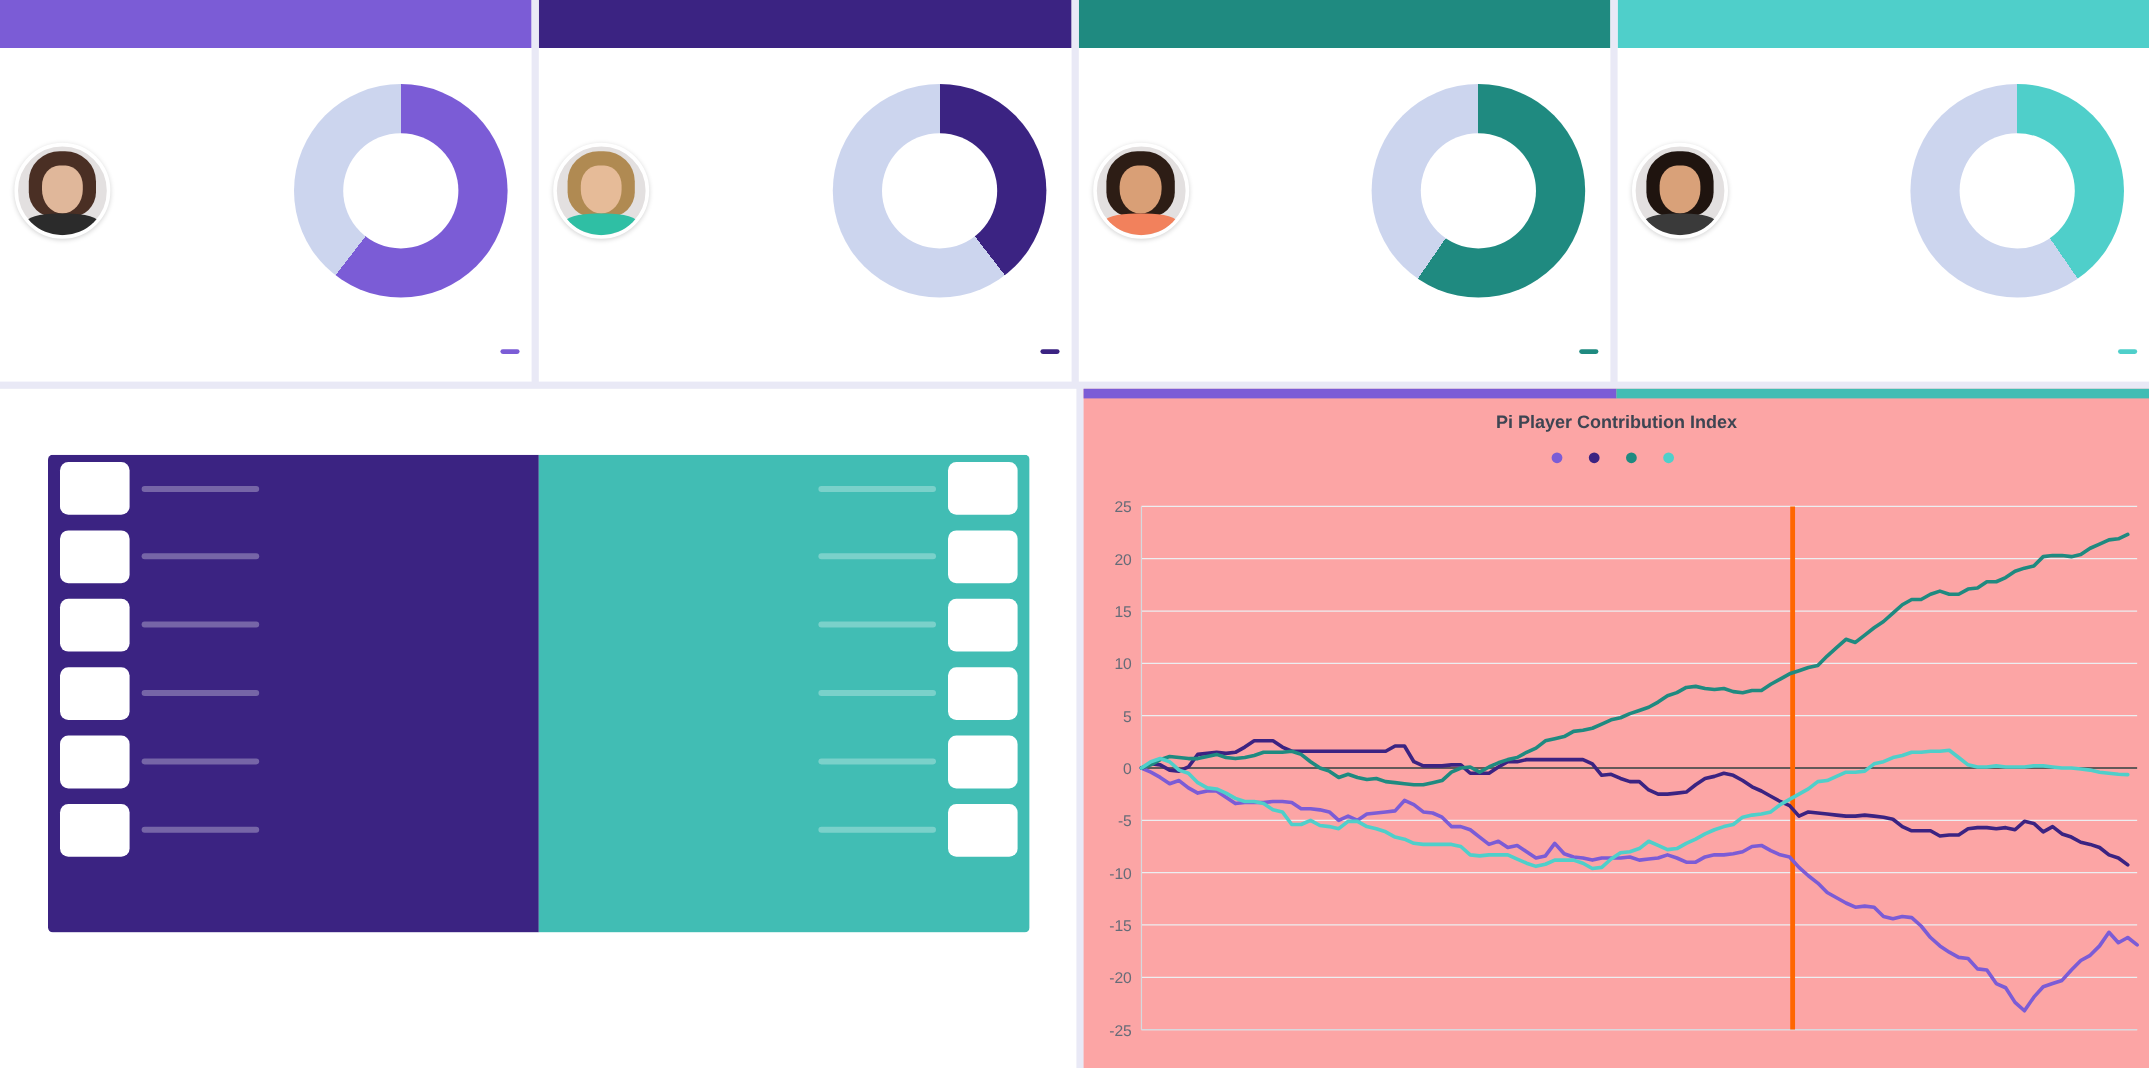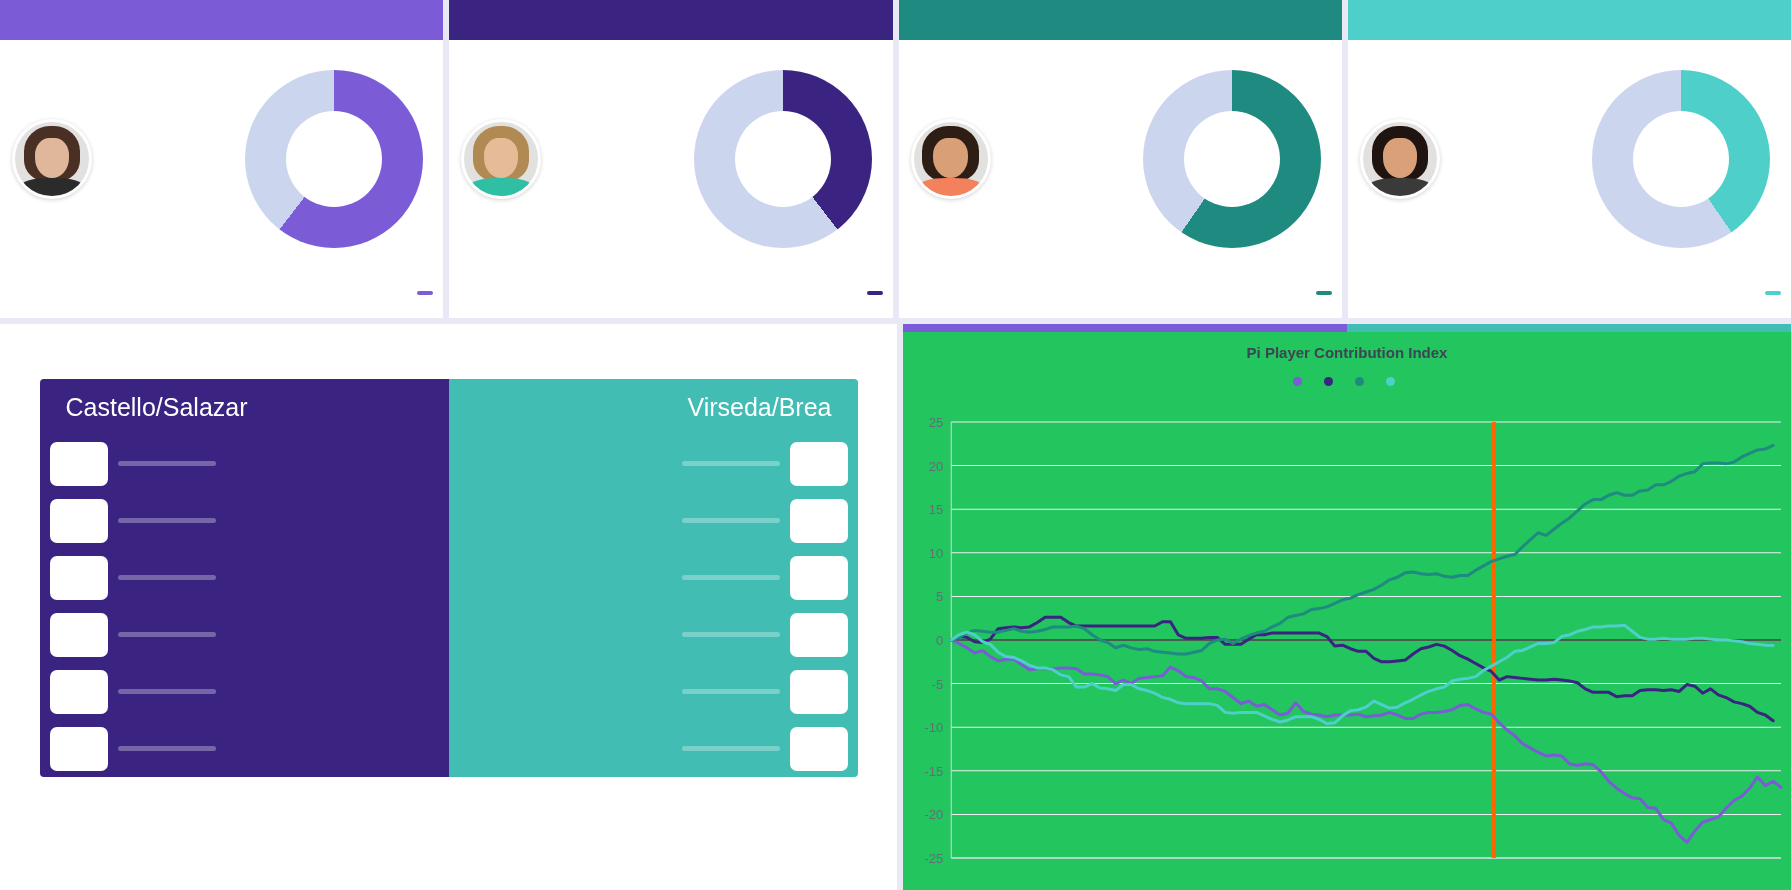"Pi Player Contribution Index" .panel-right { background: #22c55e -> #fca5a5 }
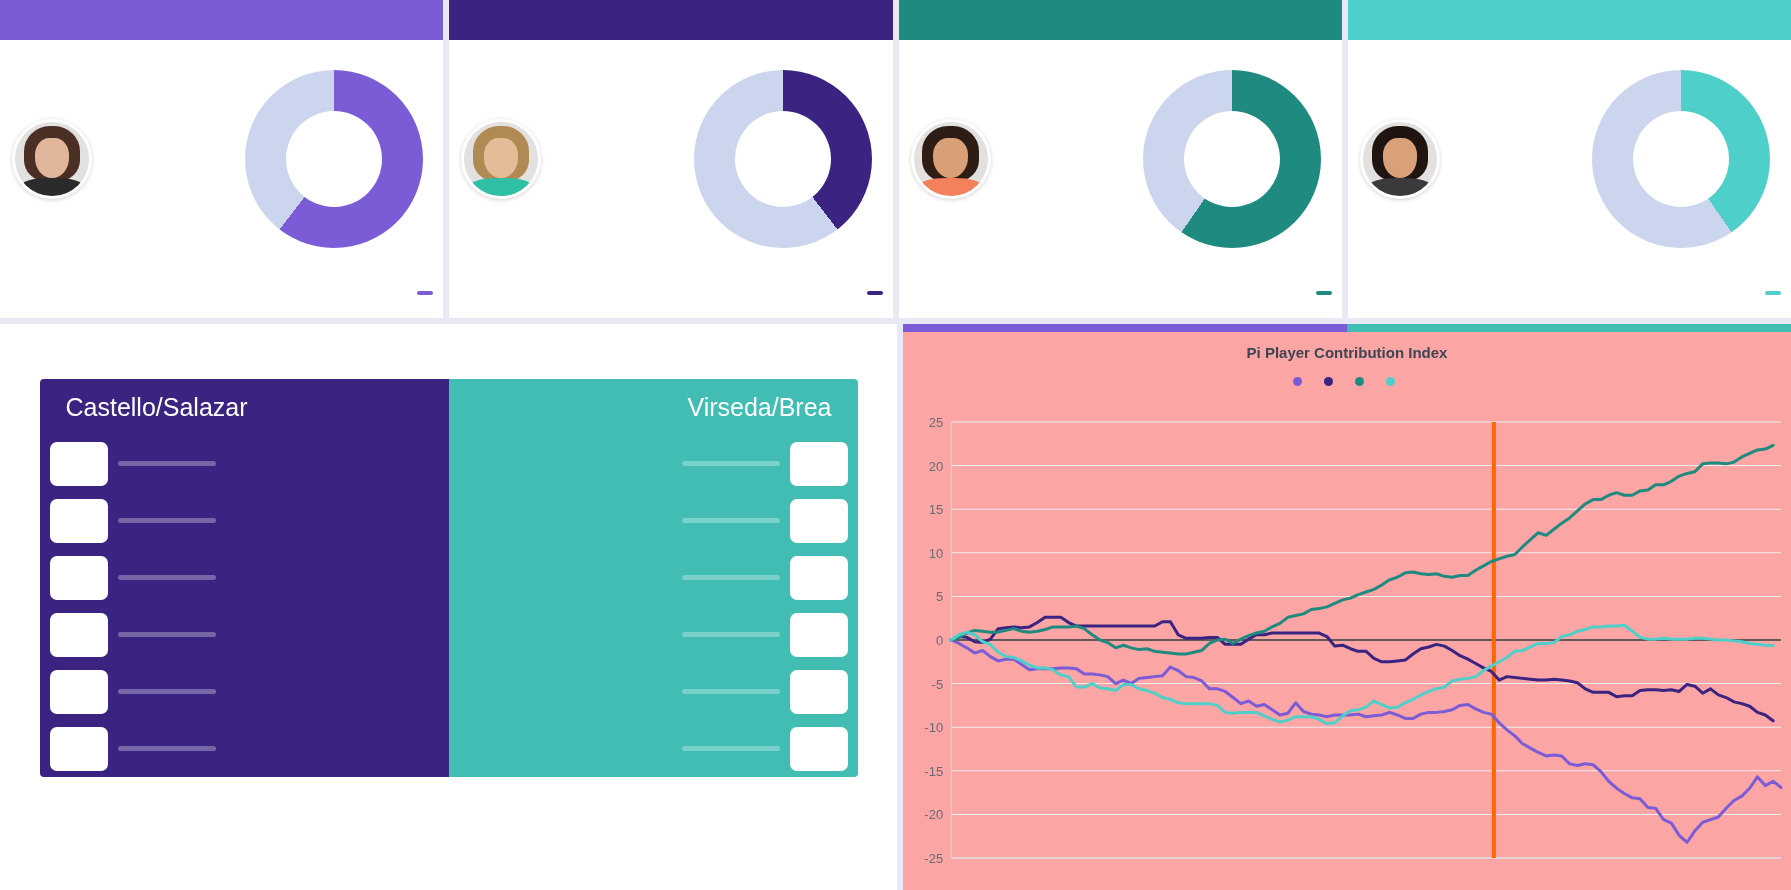"Castello/Salazar" div.cmp-head { html: <div> <div>Castello/Salazar</div> <div>Virseda/Brea</div> </div> -> none }
